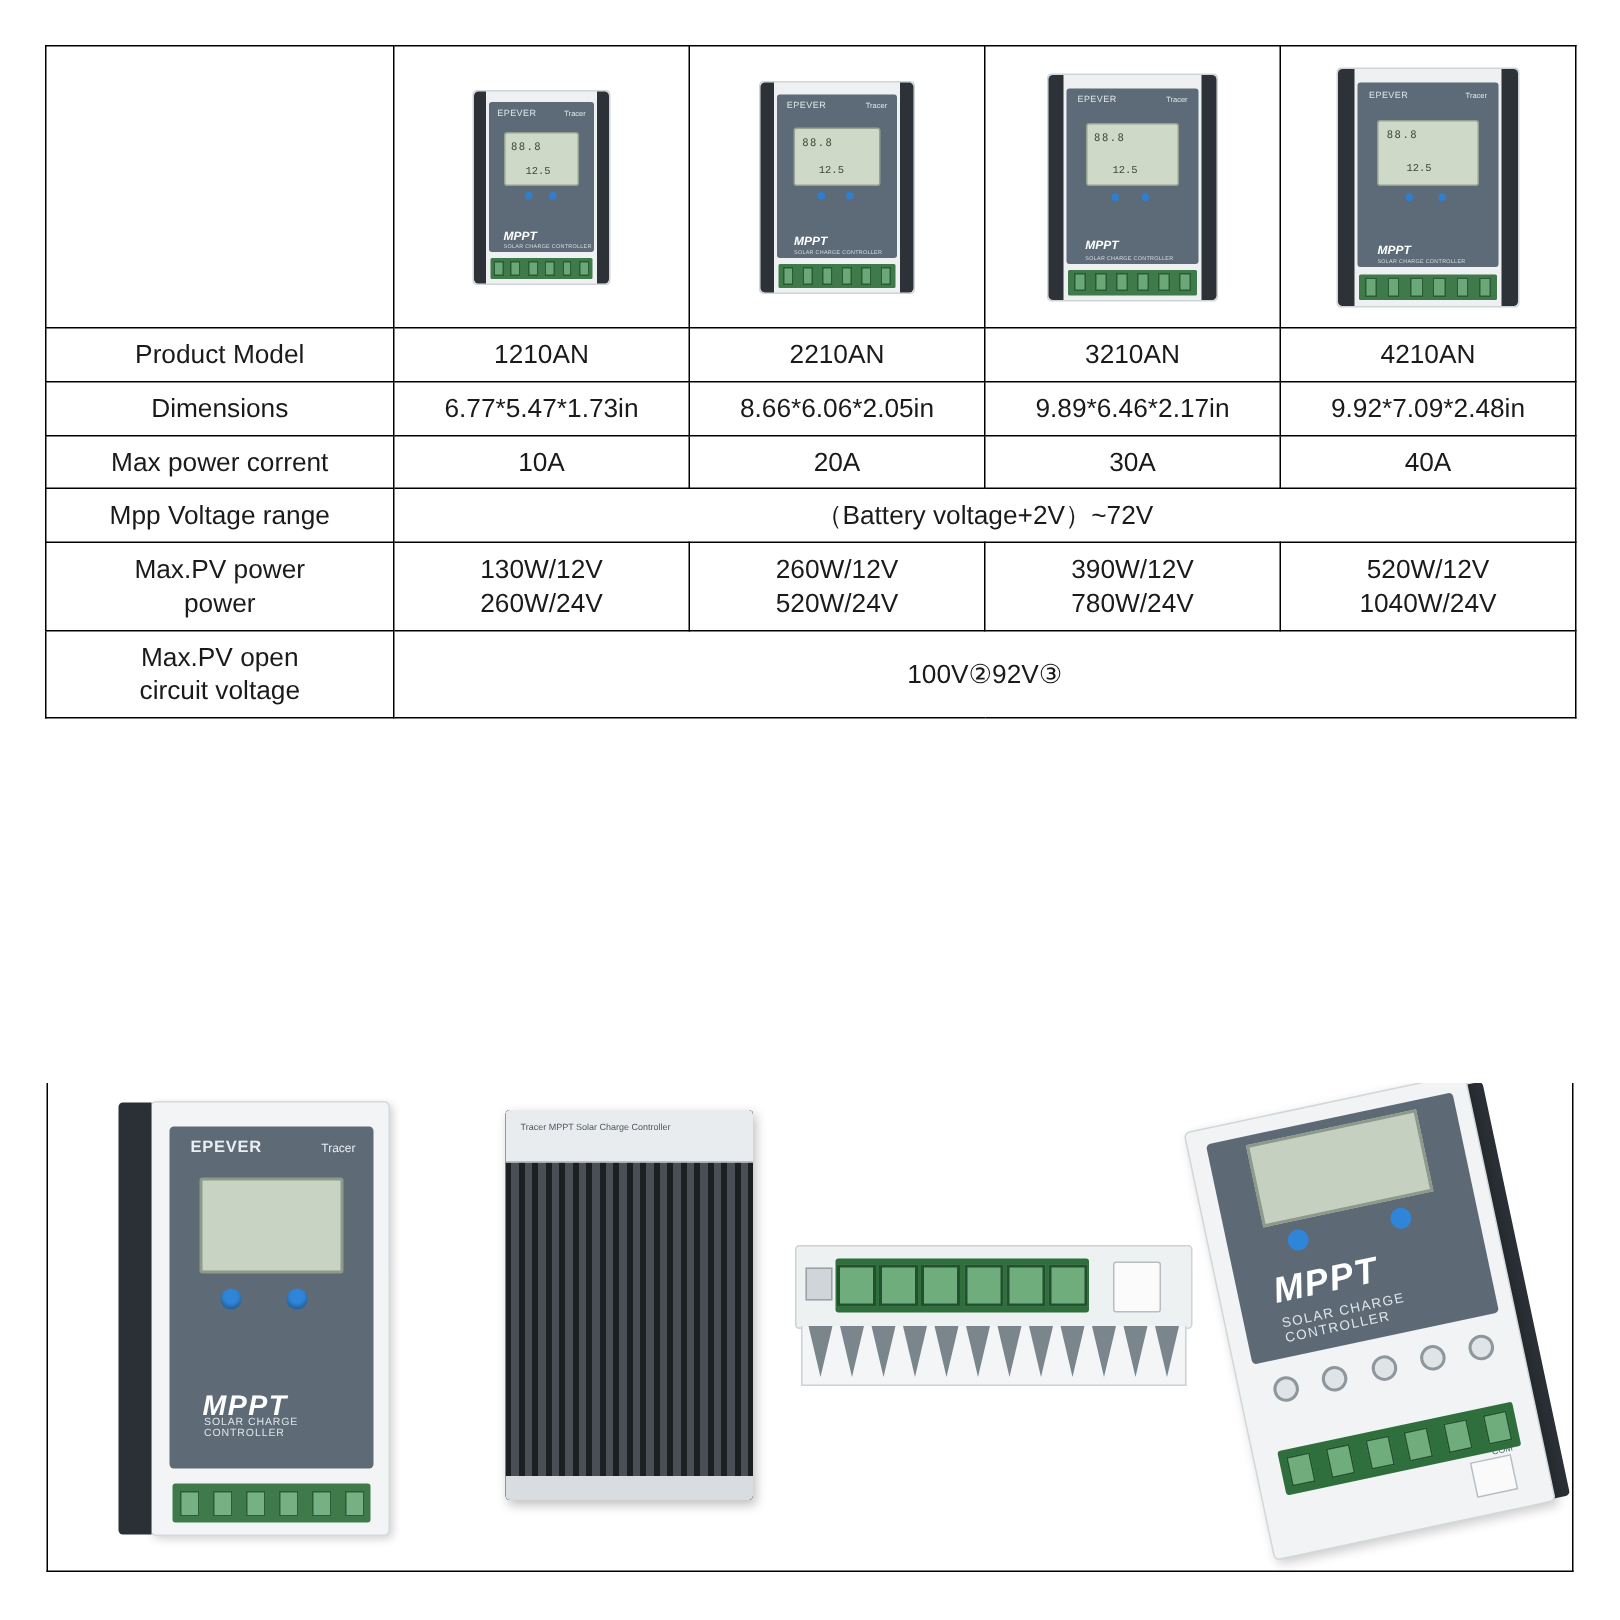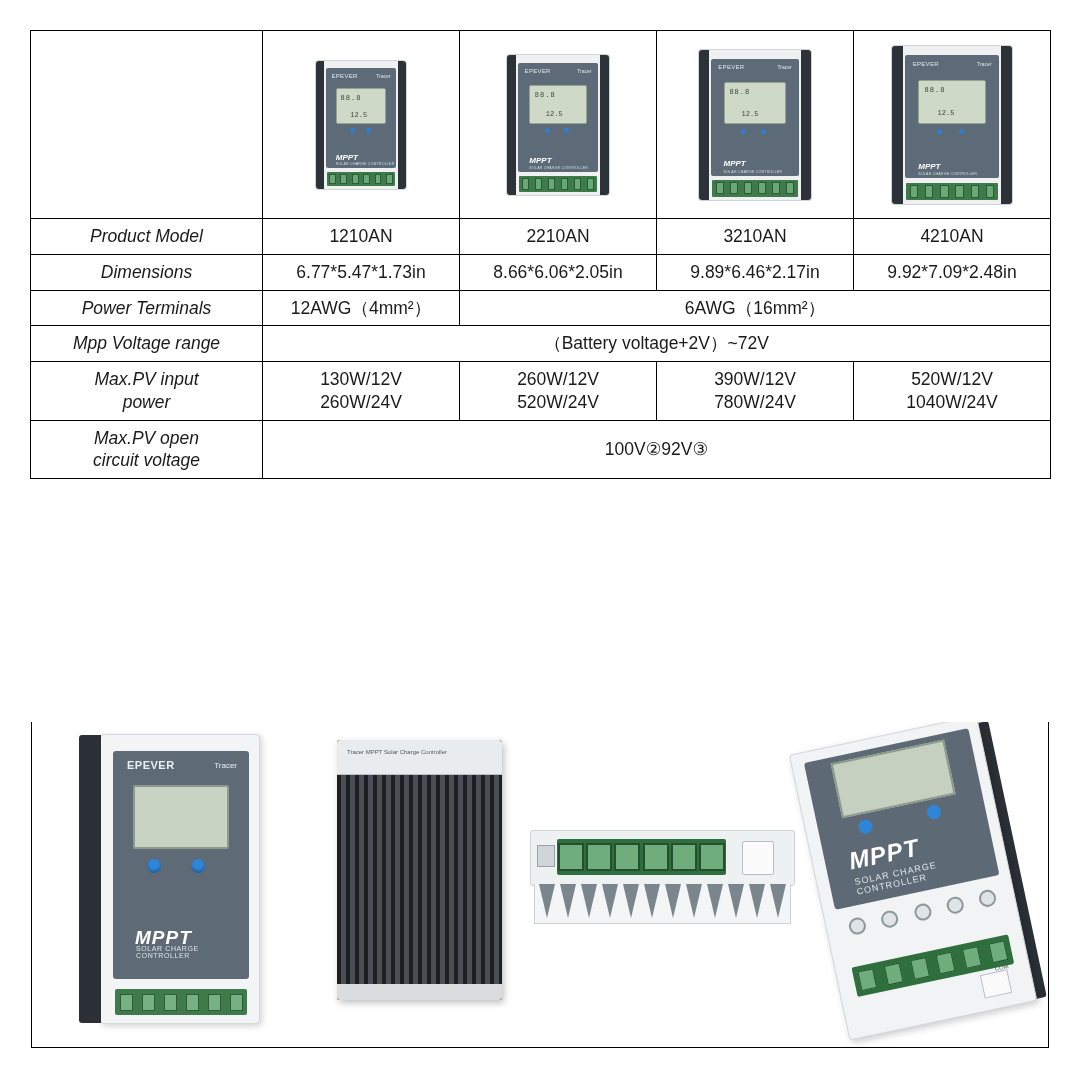"Product Model" td.rowlabel { font-style: italic -> none }
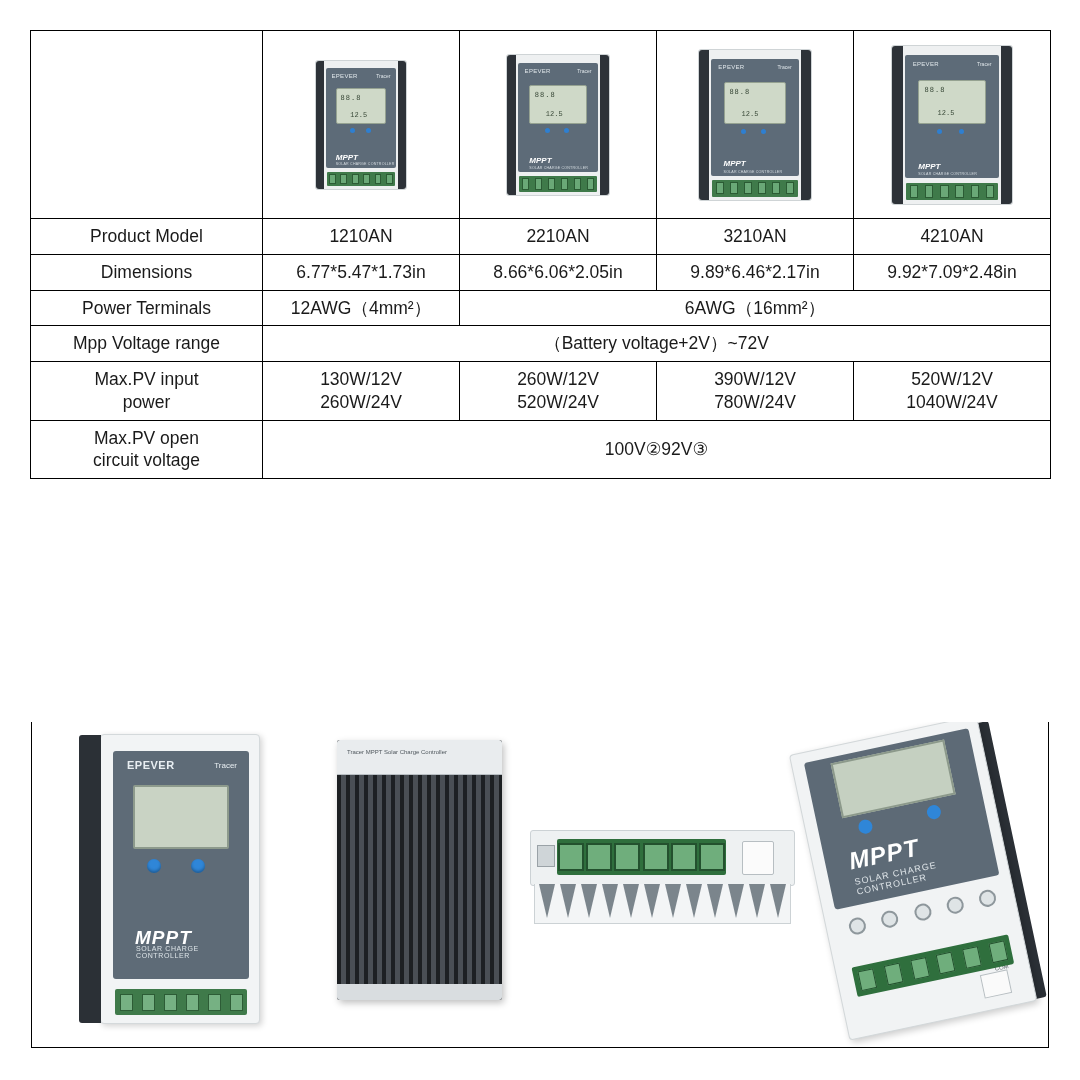"Max power corrent" tr { html: none -> <tr> <td>Max power corrent</td> <td>10A</td> <td>20A</td> <td>30A</td> <td>40A</td> </tr> }
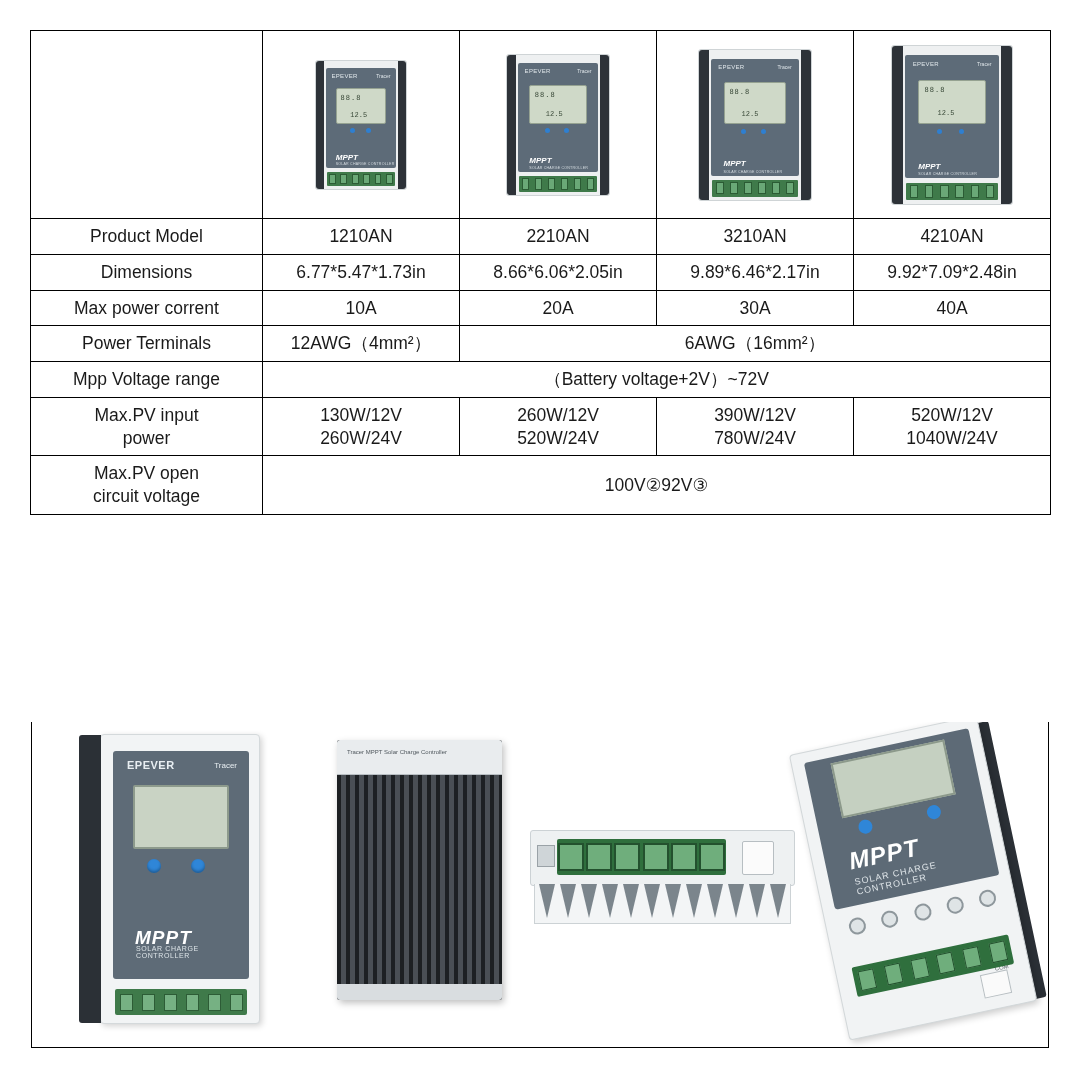"Power Terminals" tr { html: <tr> <td>Power Terminals</td> <td>12AWG（4mm²）</td> <td>6AWG（16mm²）</td> </tr> -> none }
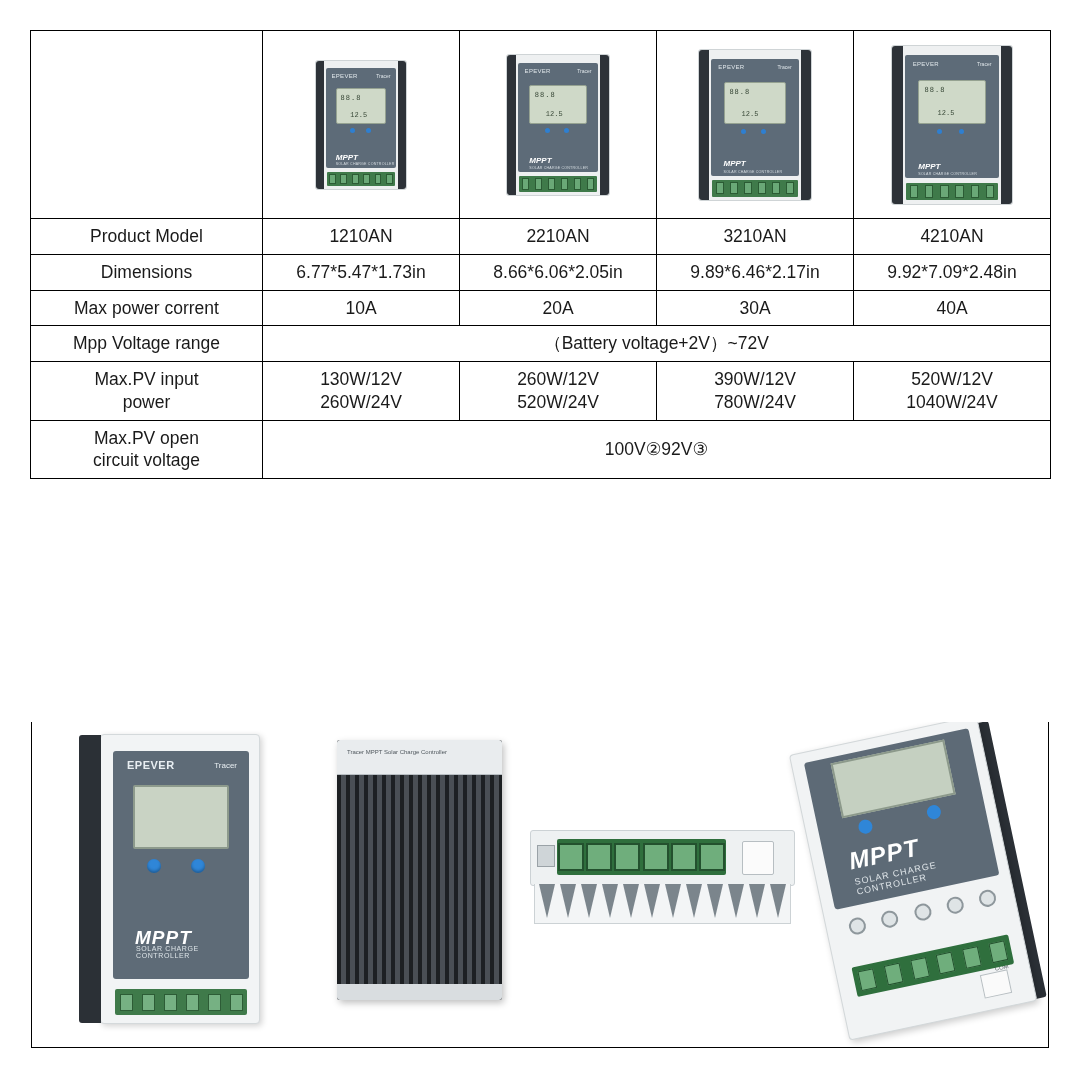"Max.PV input" span { text: input -> power }
